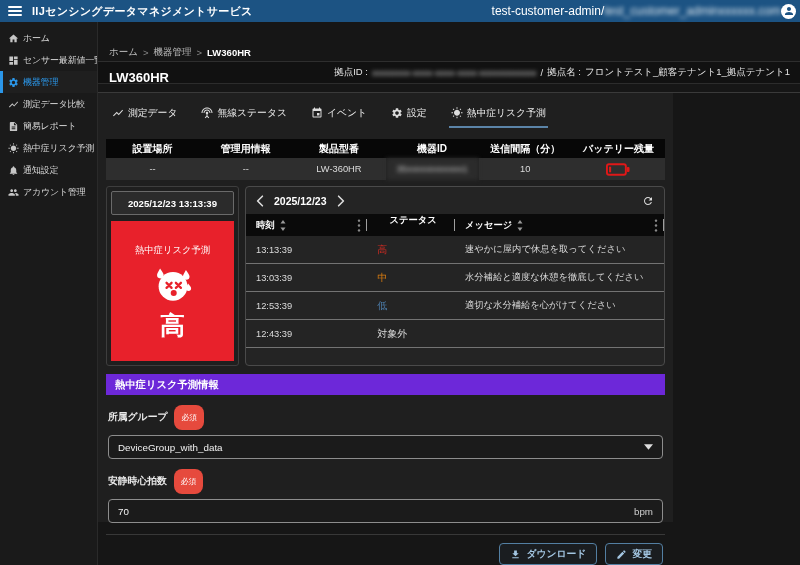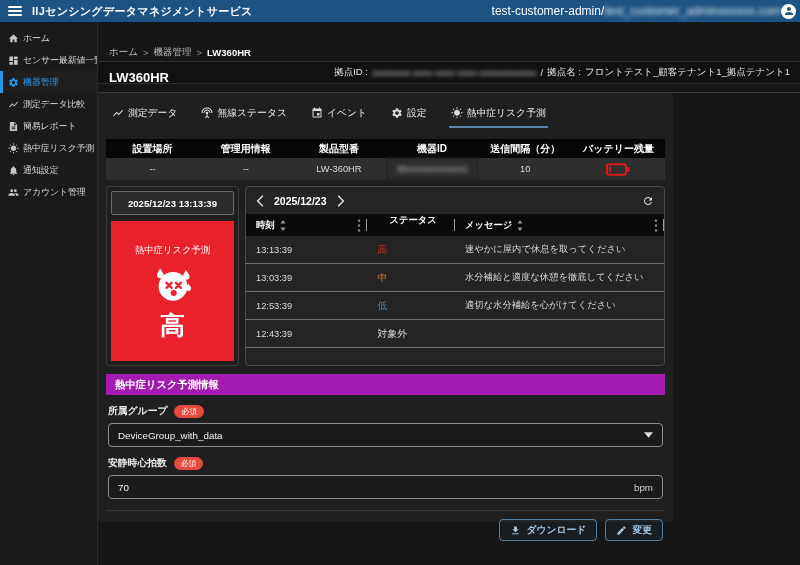"熱中症リスク予測情報" .section-bar { background: #a21caf -> #6d28d9 }
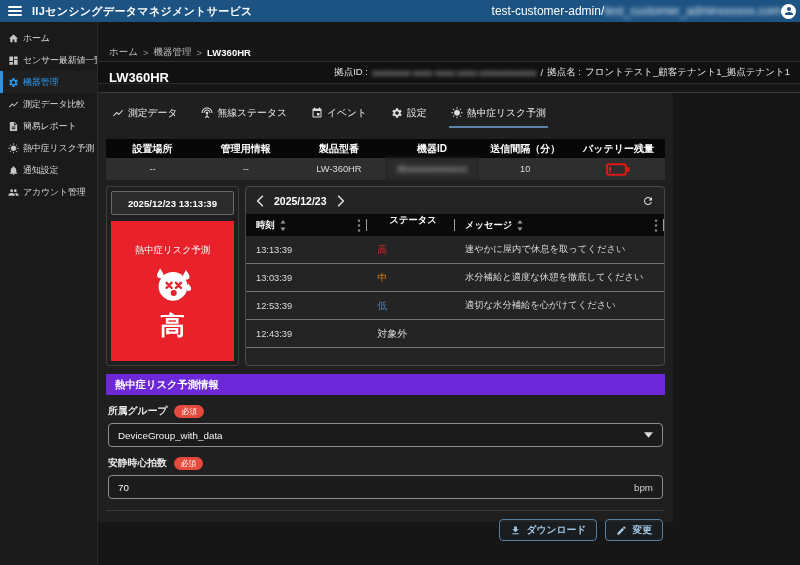"必須" .badge { padding: 1px 7px -> 7px 7px }
